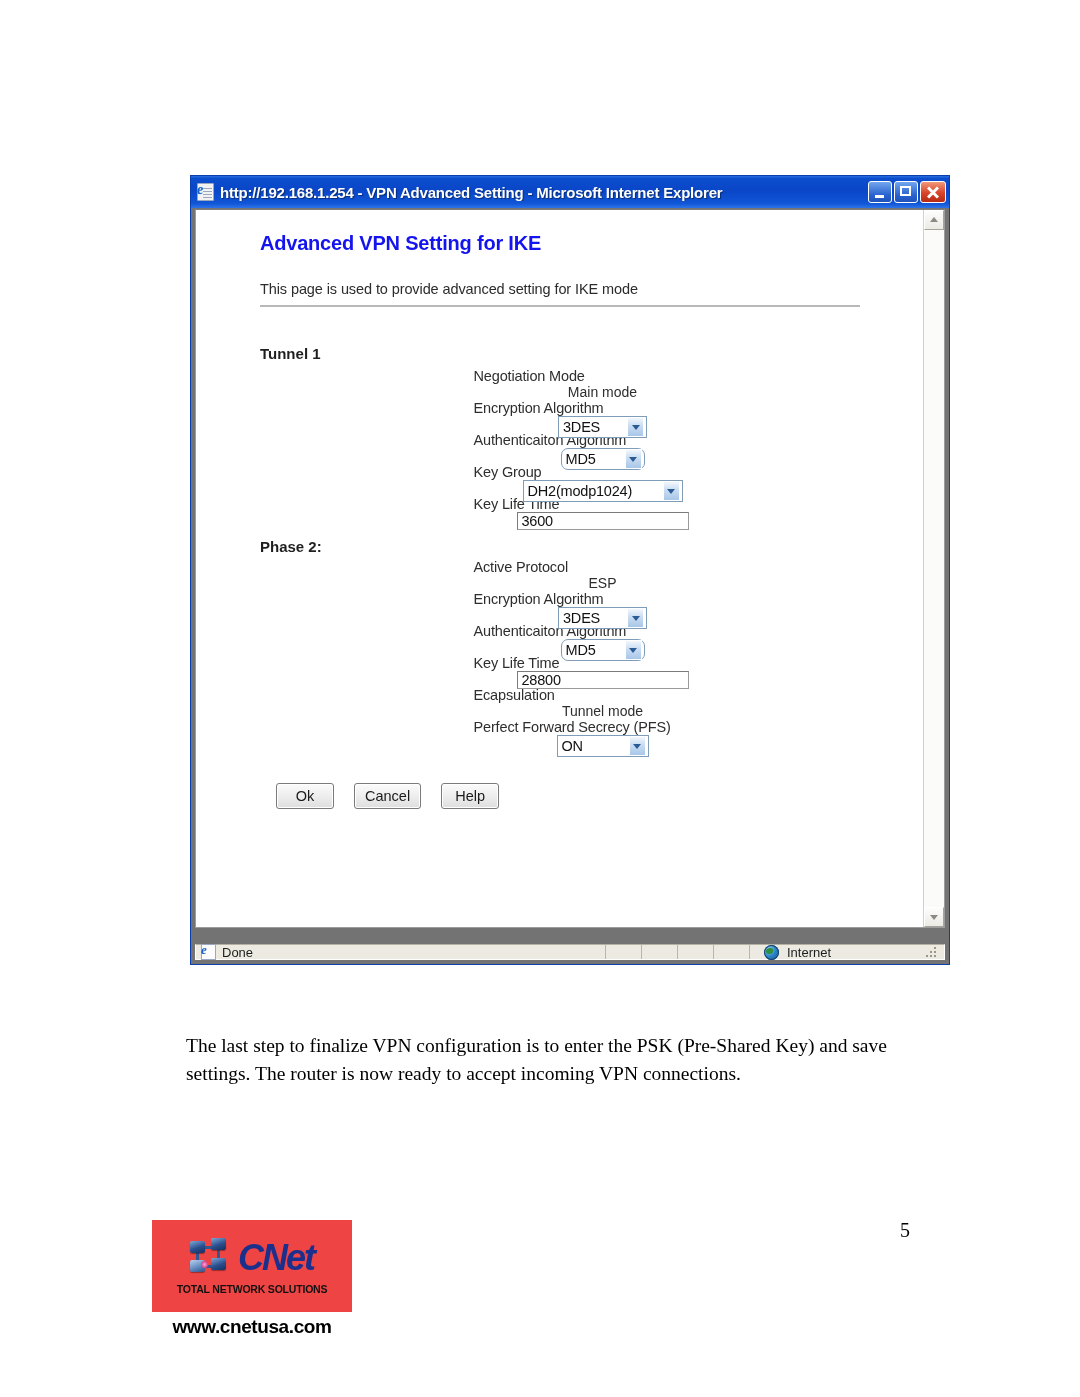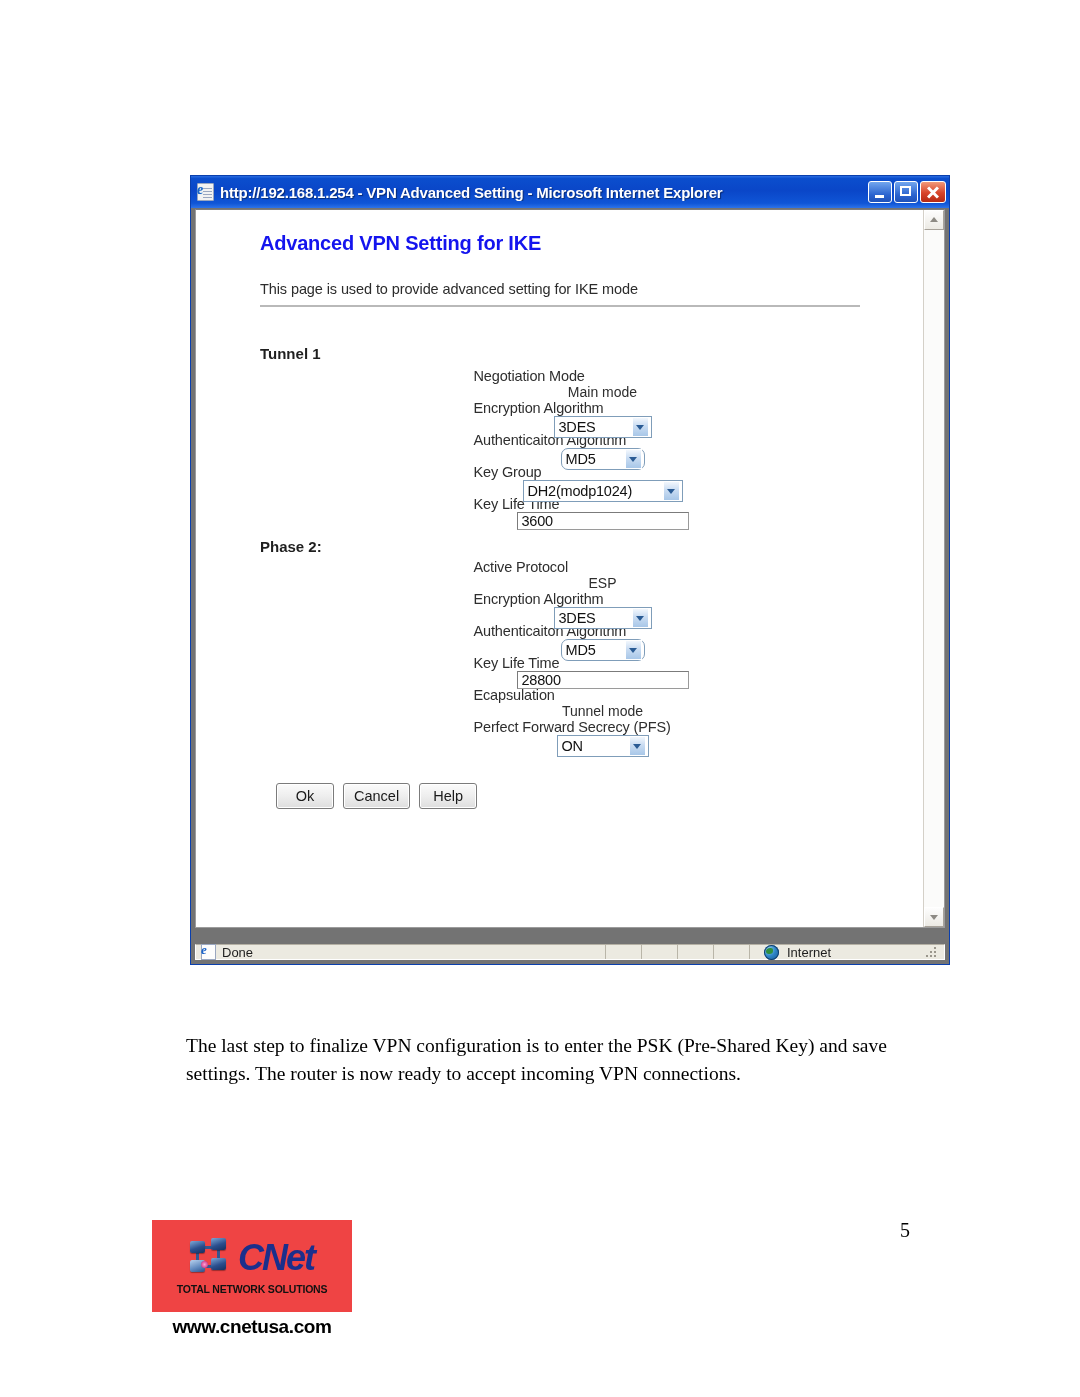"3DES" .sel-w-3des { width: 98px -> 89px }
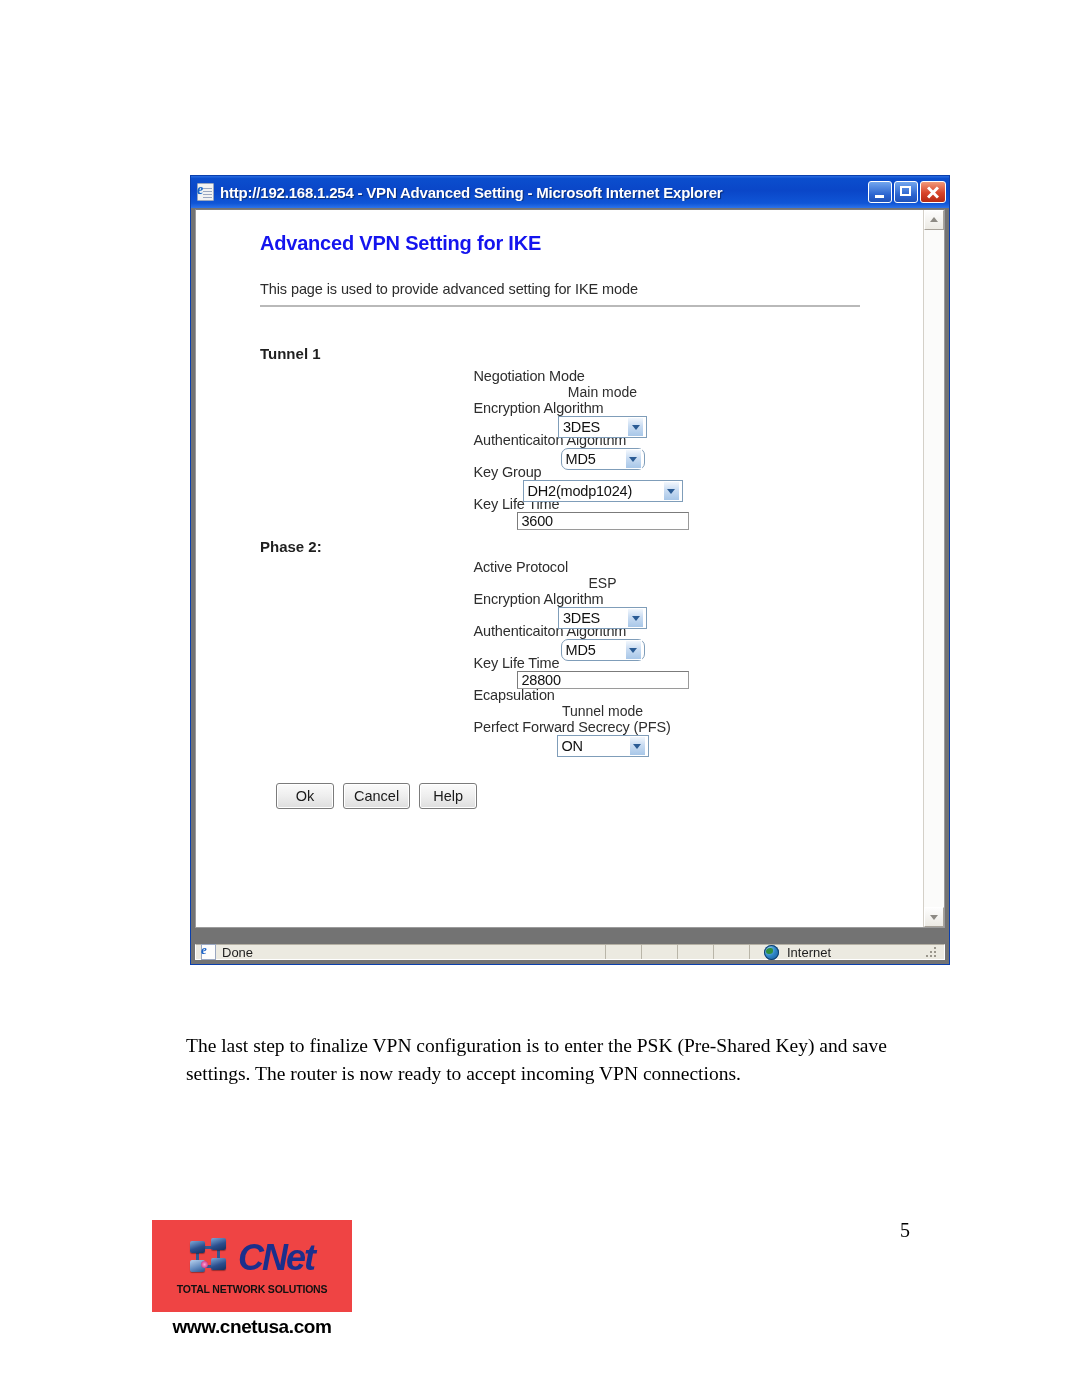"Ok" .btn-row { gap: 9px -> 20px }
